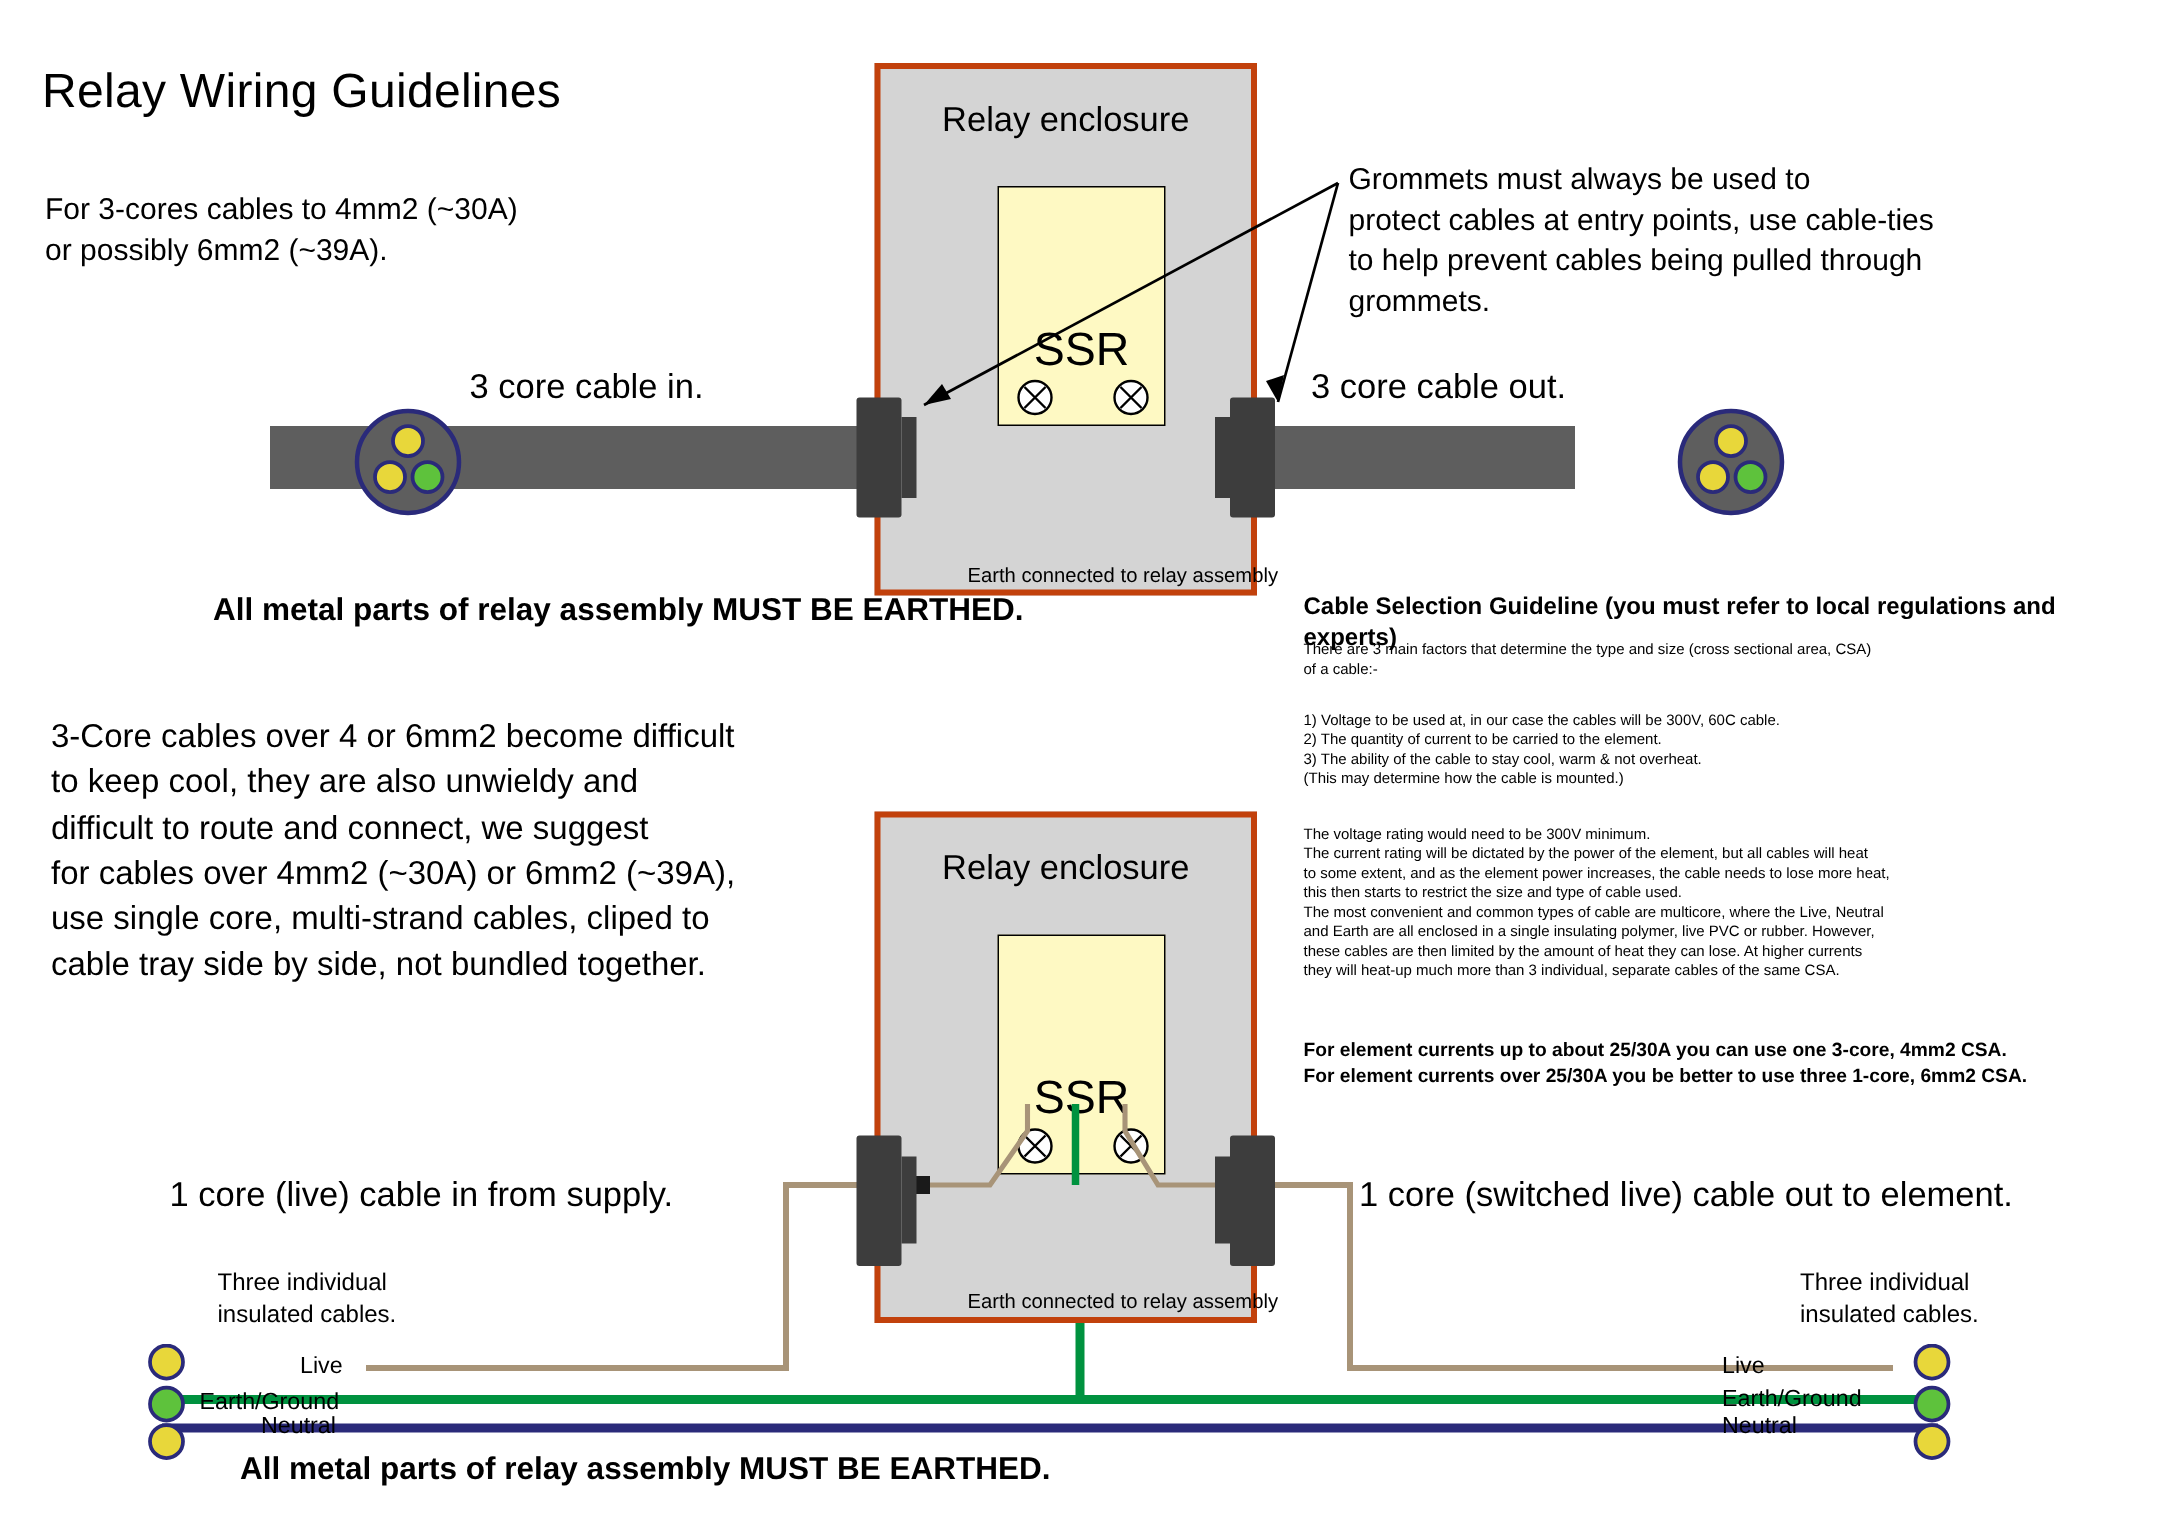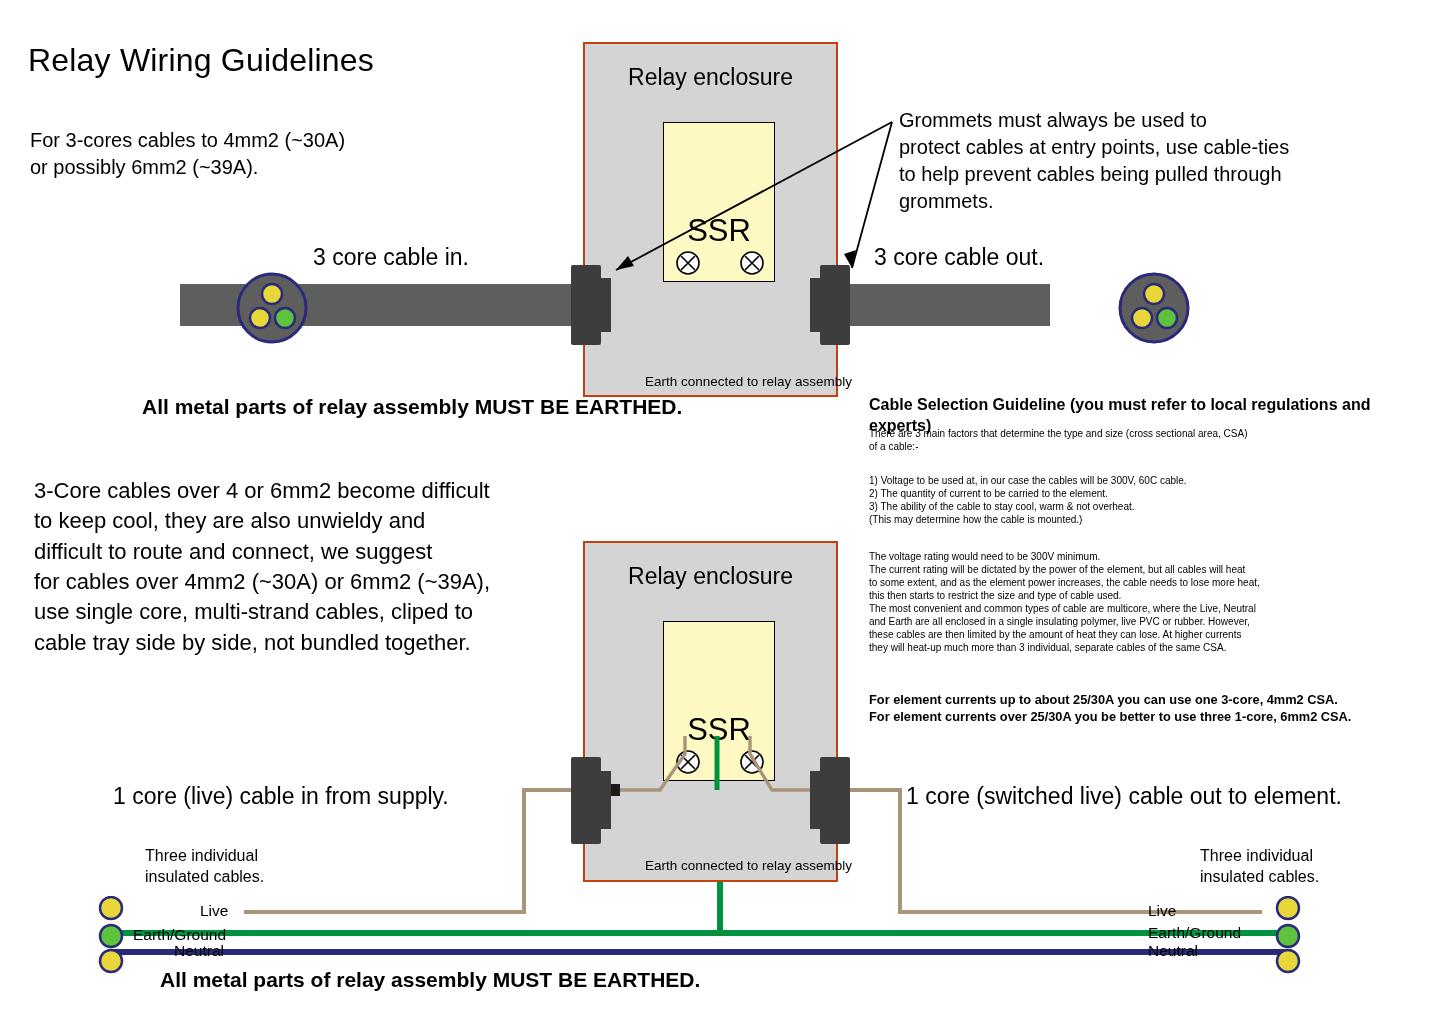"Relay enclosure" .enclosure { border: 2px solid #c2410c -> 4px solid #c2410c }
